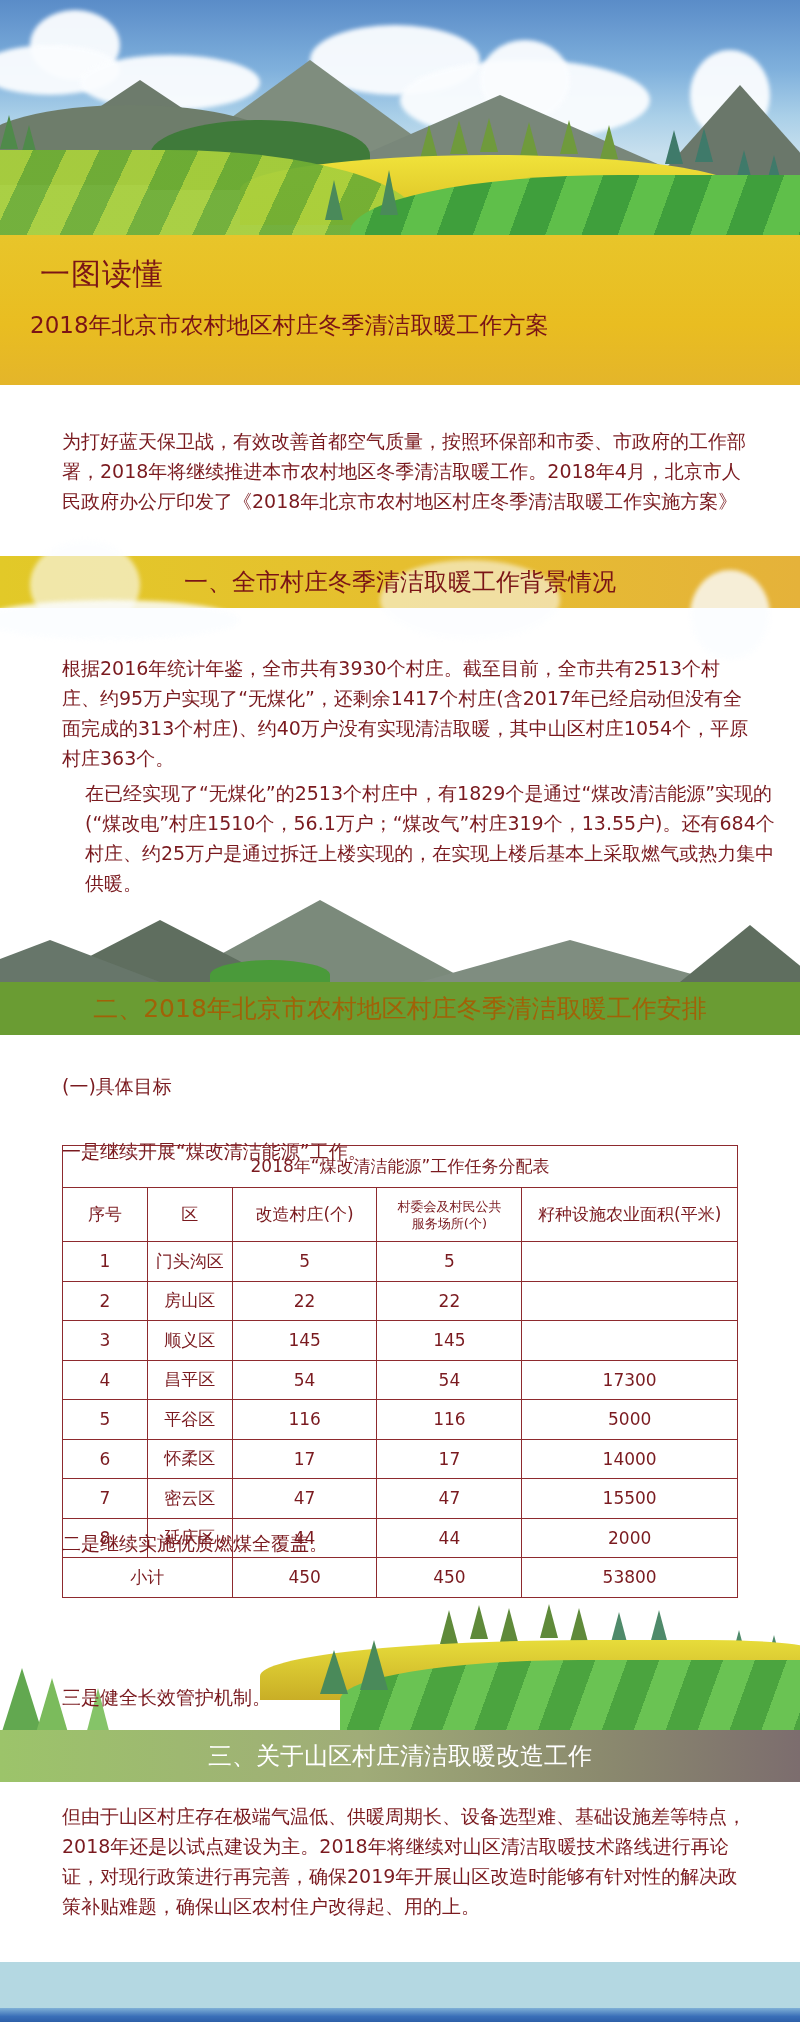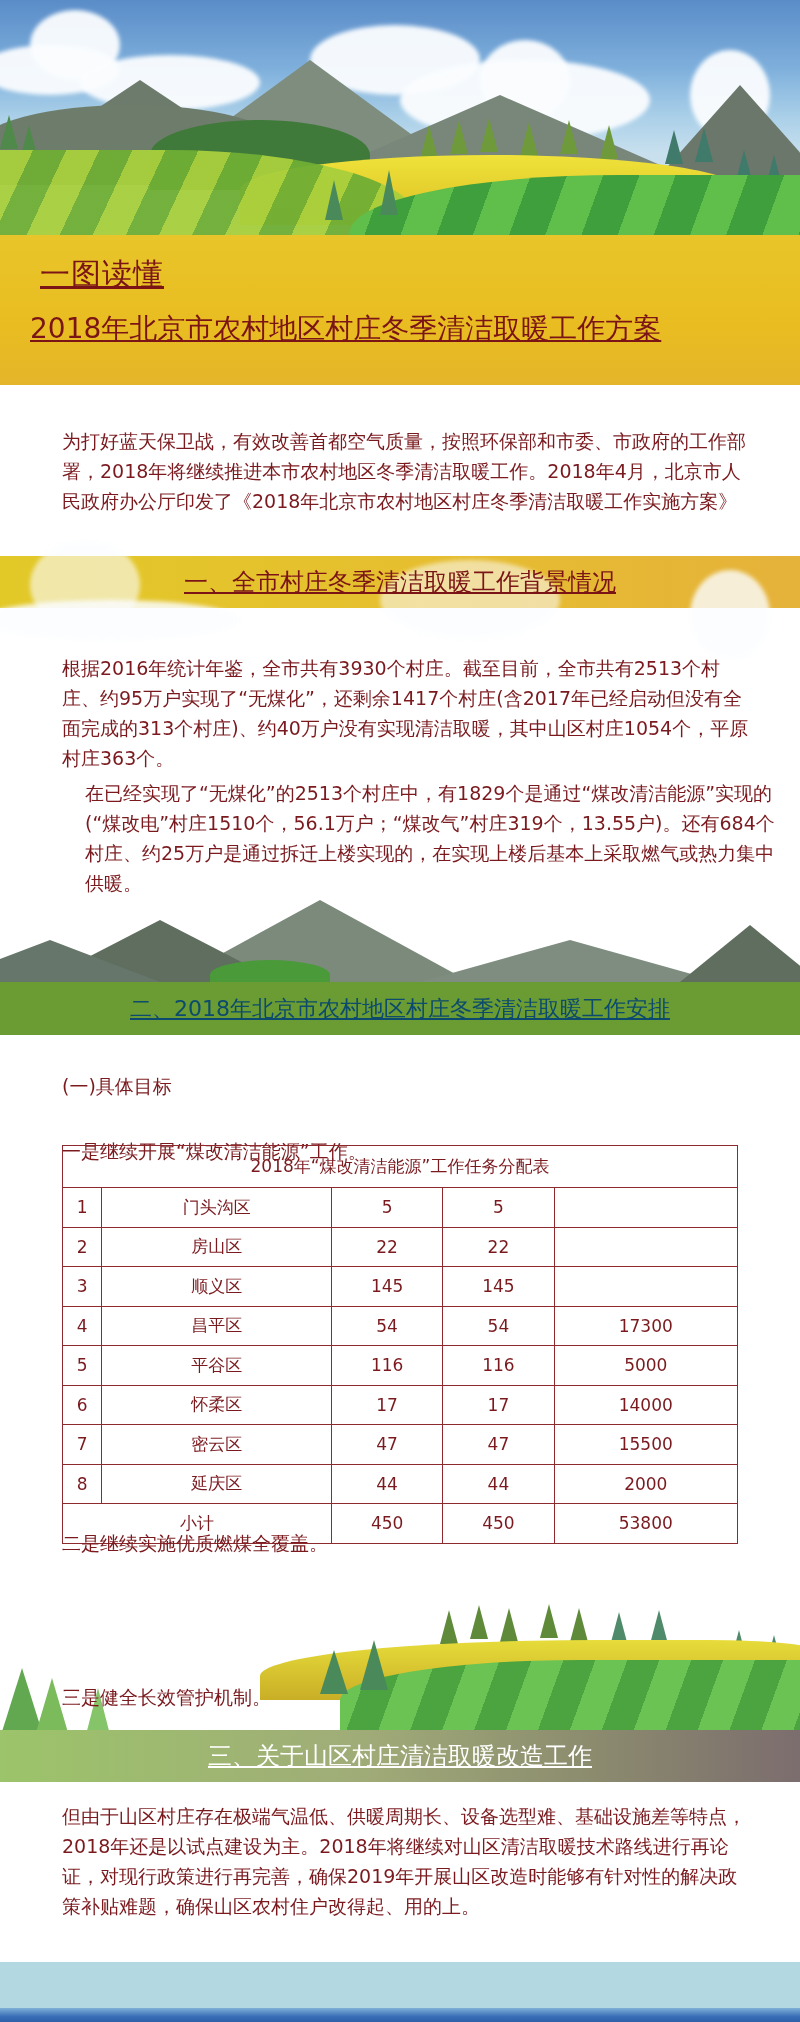"一图读懂" .abs { text-decoration: underline -> none }
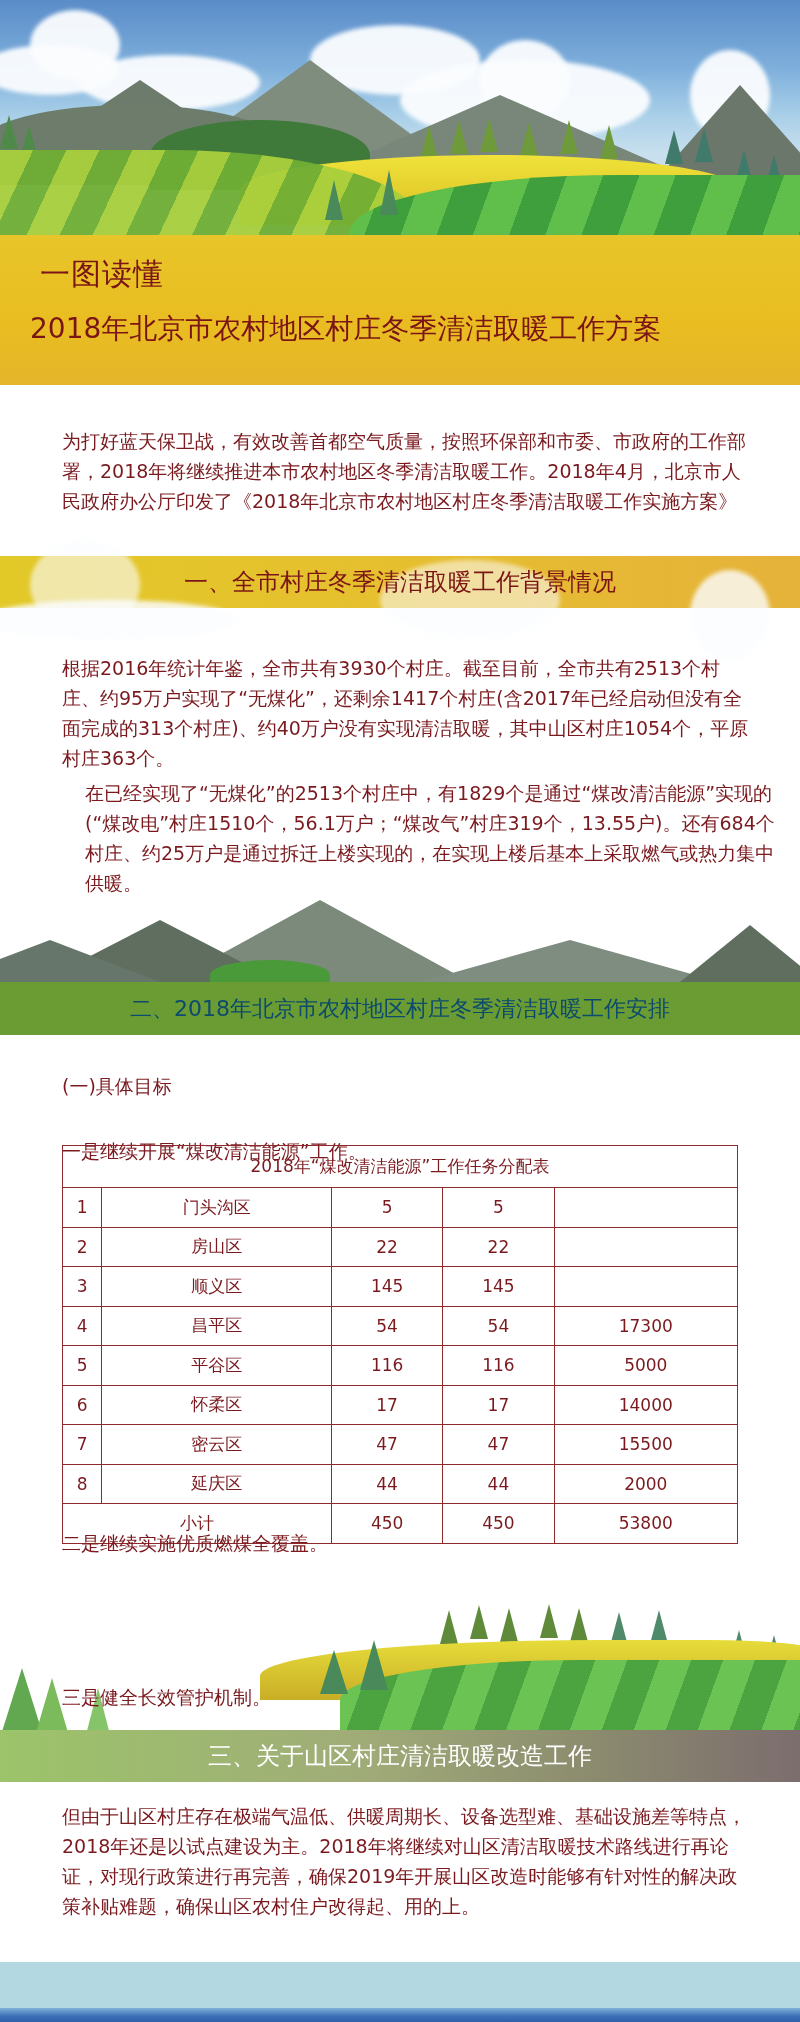"2018年北京市农村地区村庄冬季清洁取暖工作方案" .hero-title { font-size: 28px -> 23px }
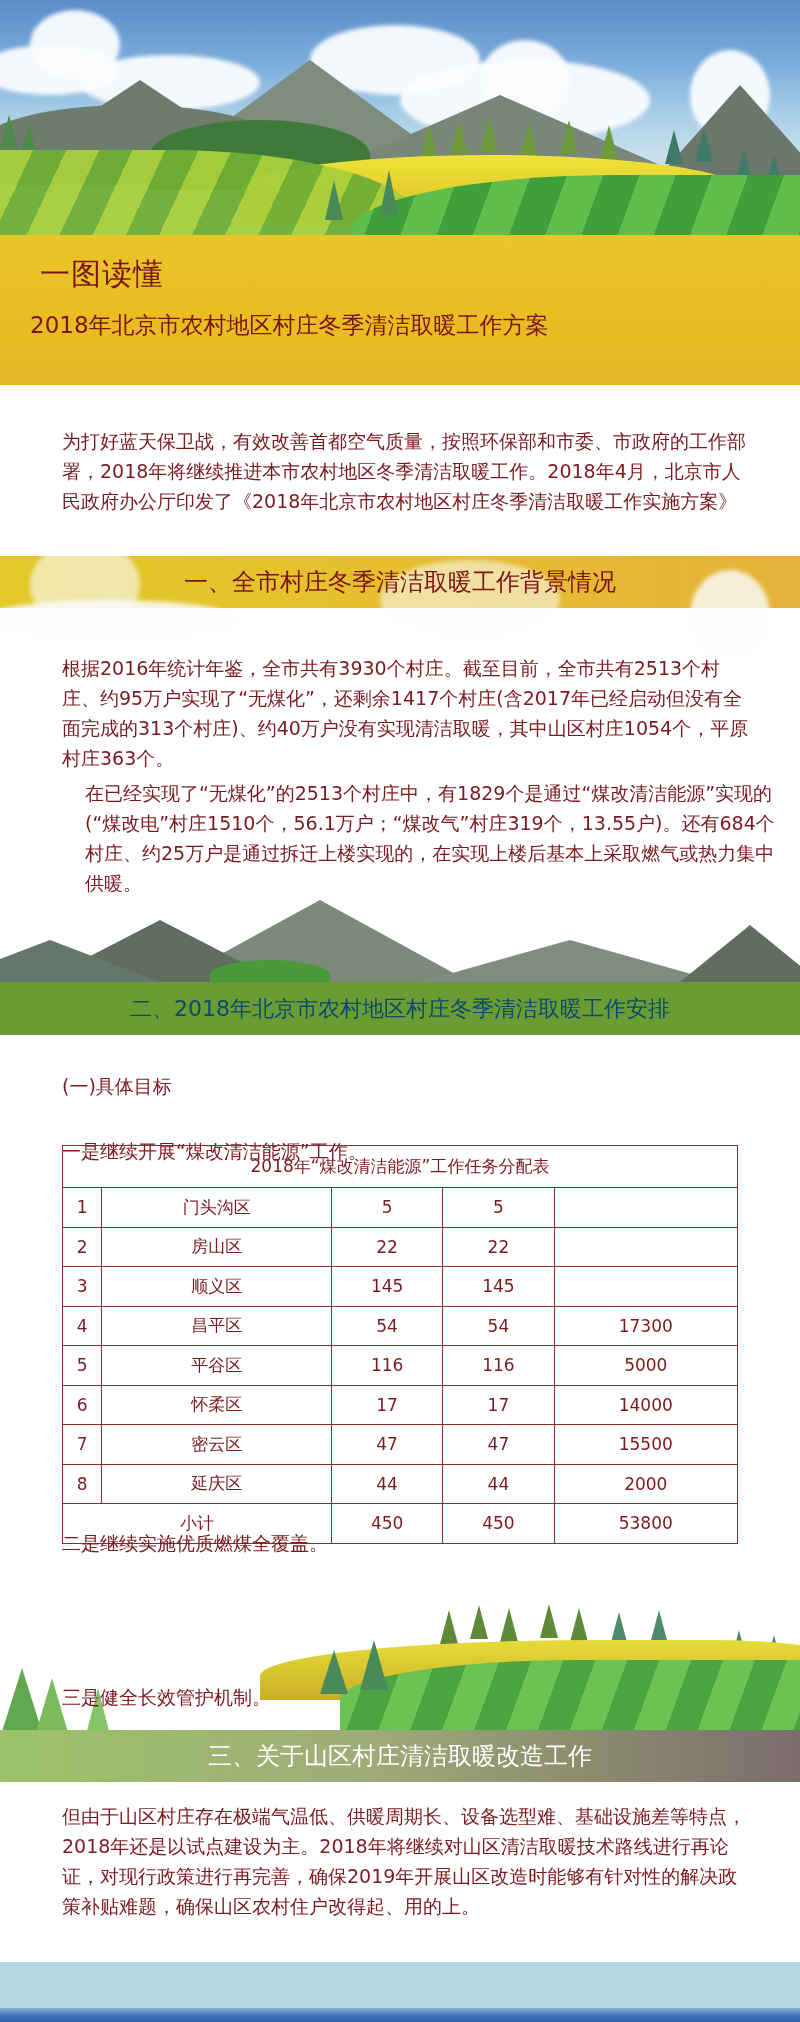"二、2018年北京市农村地区村庄冬季清洁取暖工作安排" .band2-title { color: #0c4a6e -> #a16207; font-size: 22px -> 25px }
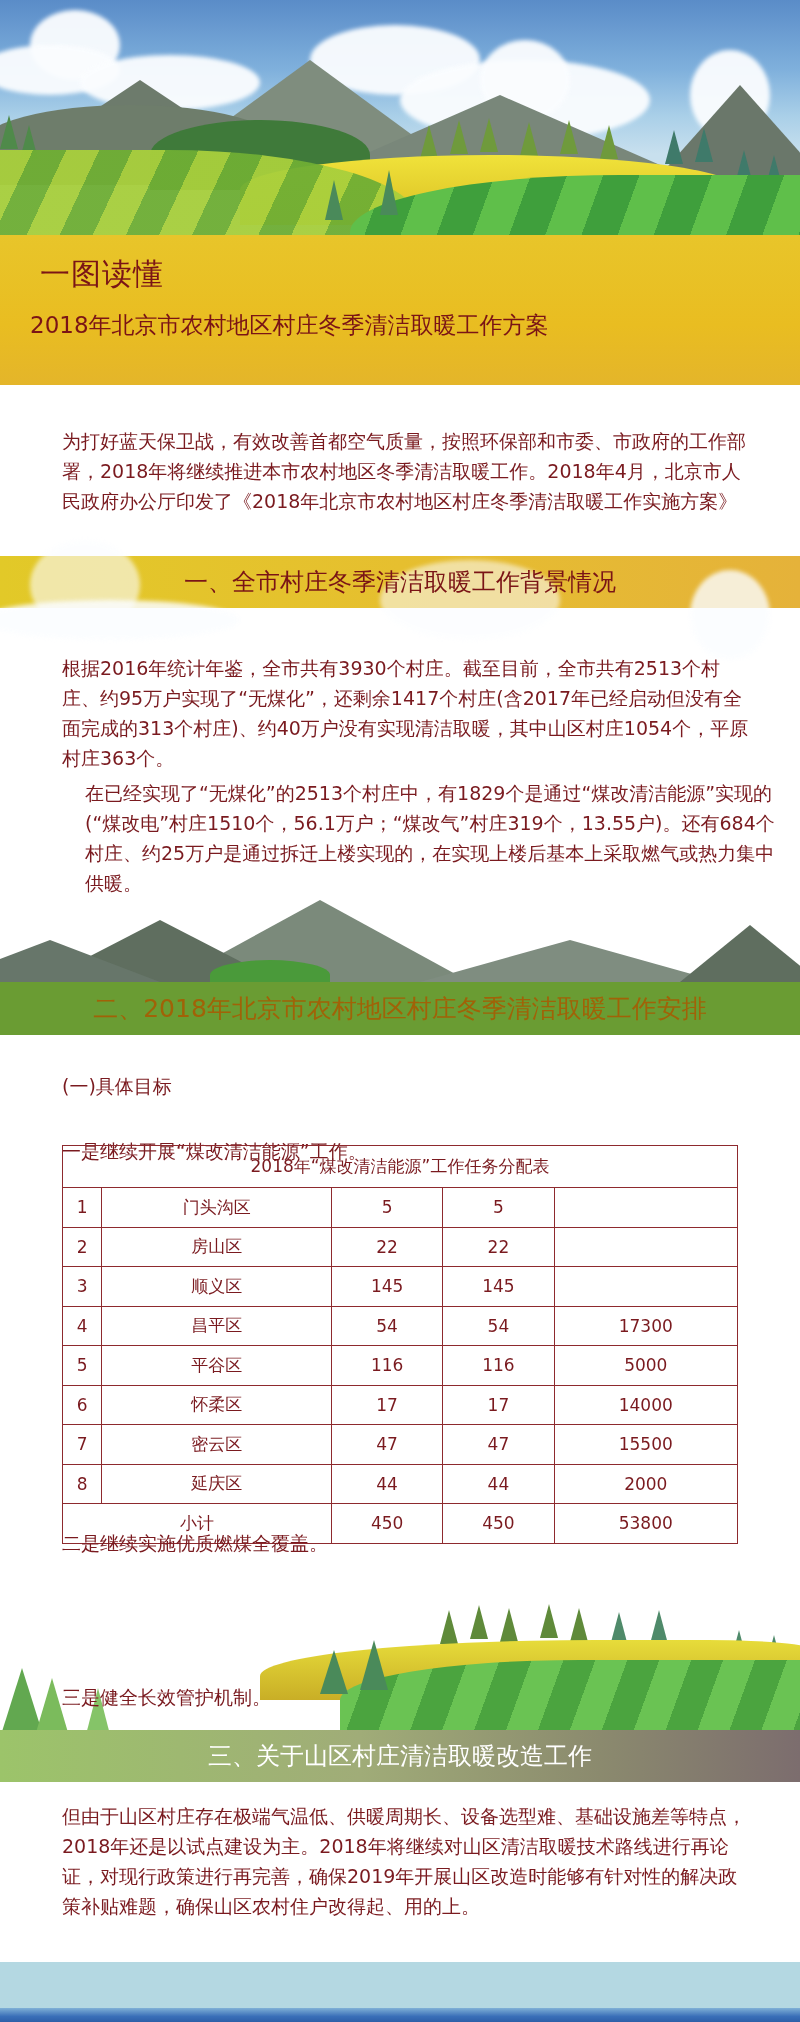"序号" tr.hdr { html: none -> <tr> <th>序号</th> <th>区</th> <th>改造村庄(个)</th> <th>村委会及村民公共服务场所(个)</th> <th>籽种设施农业面积(平米)</th> </tr> }
